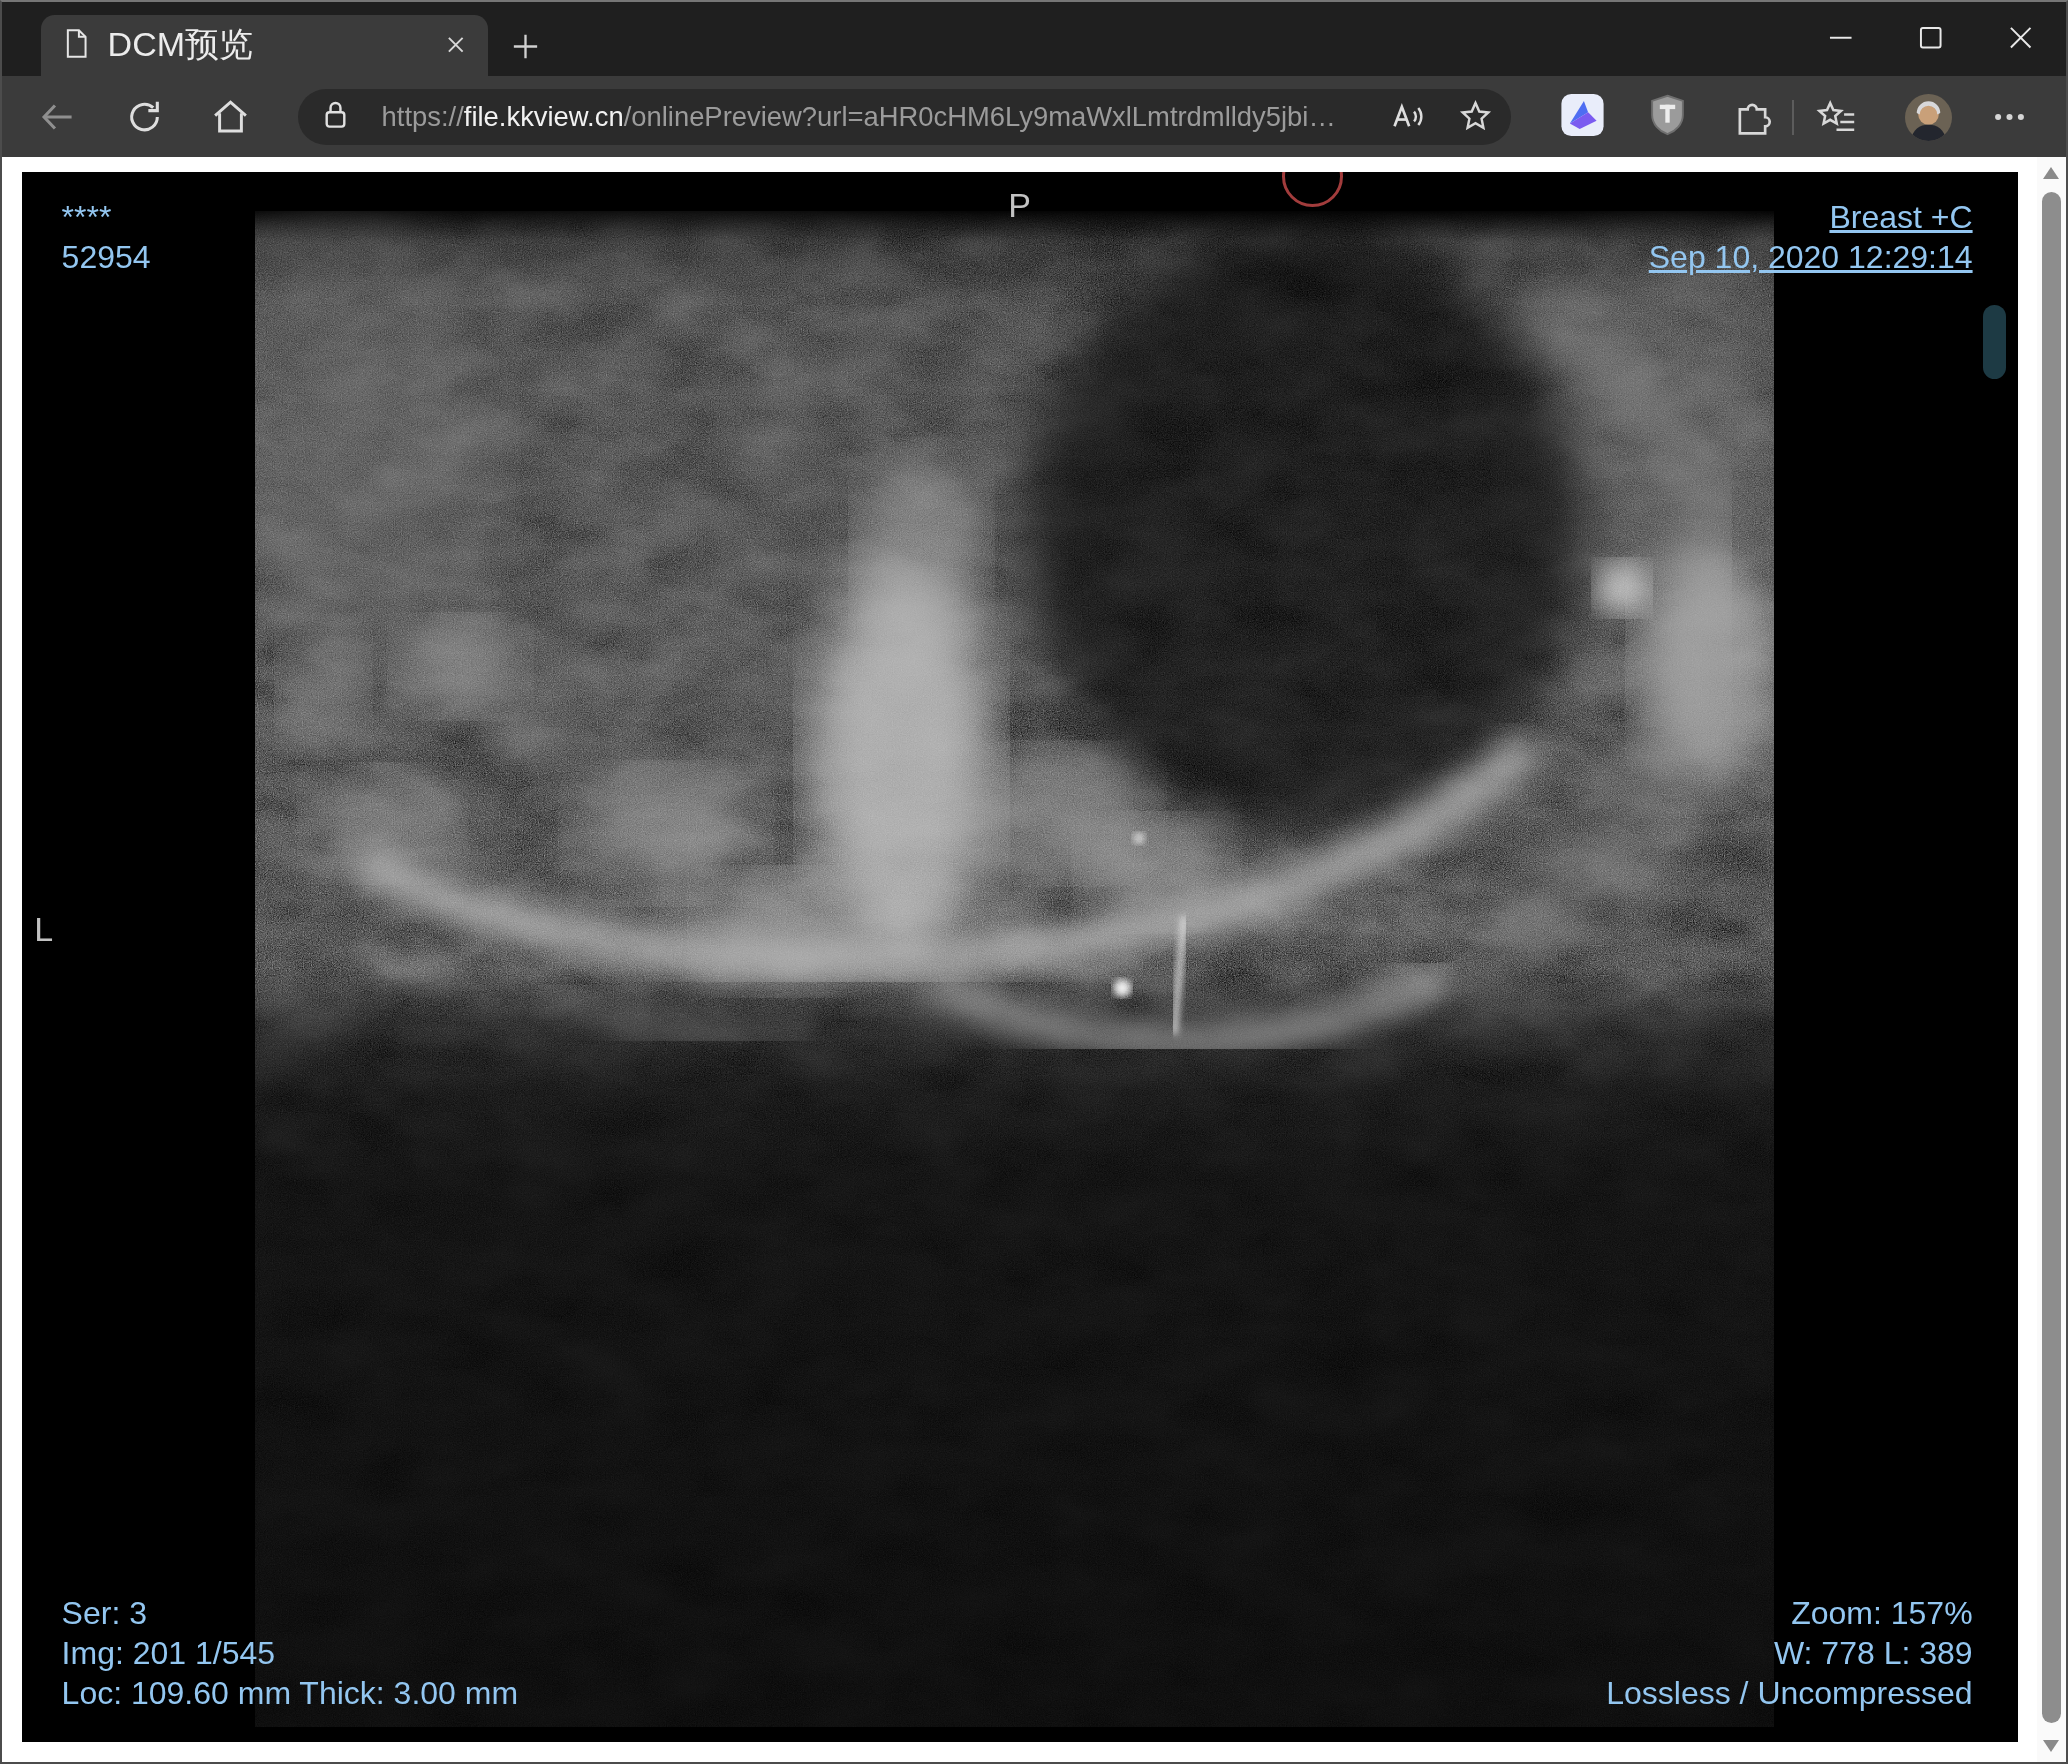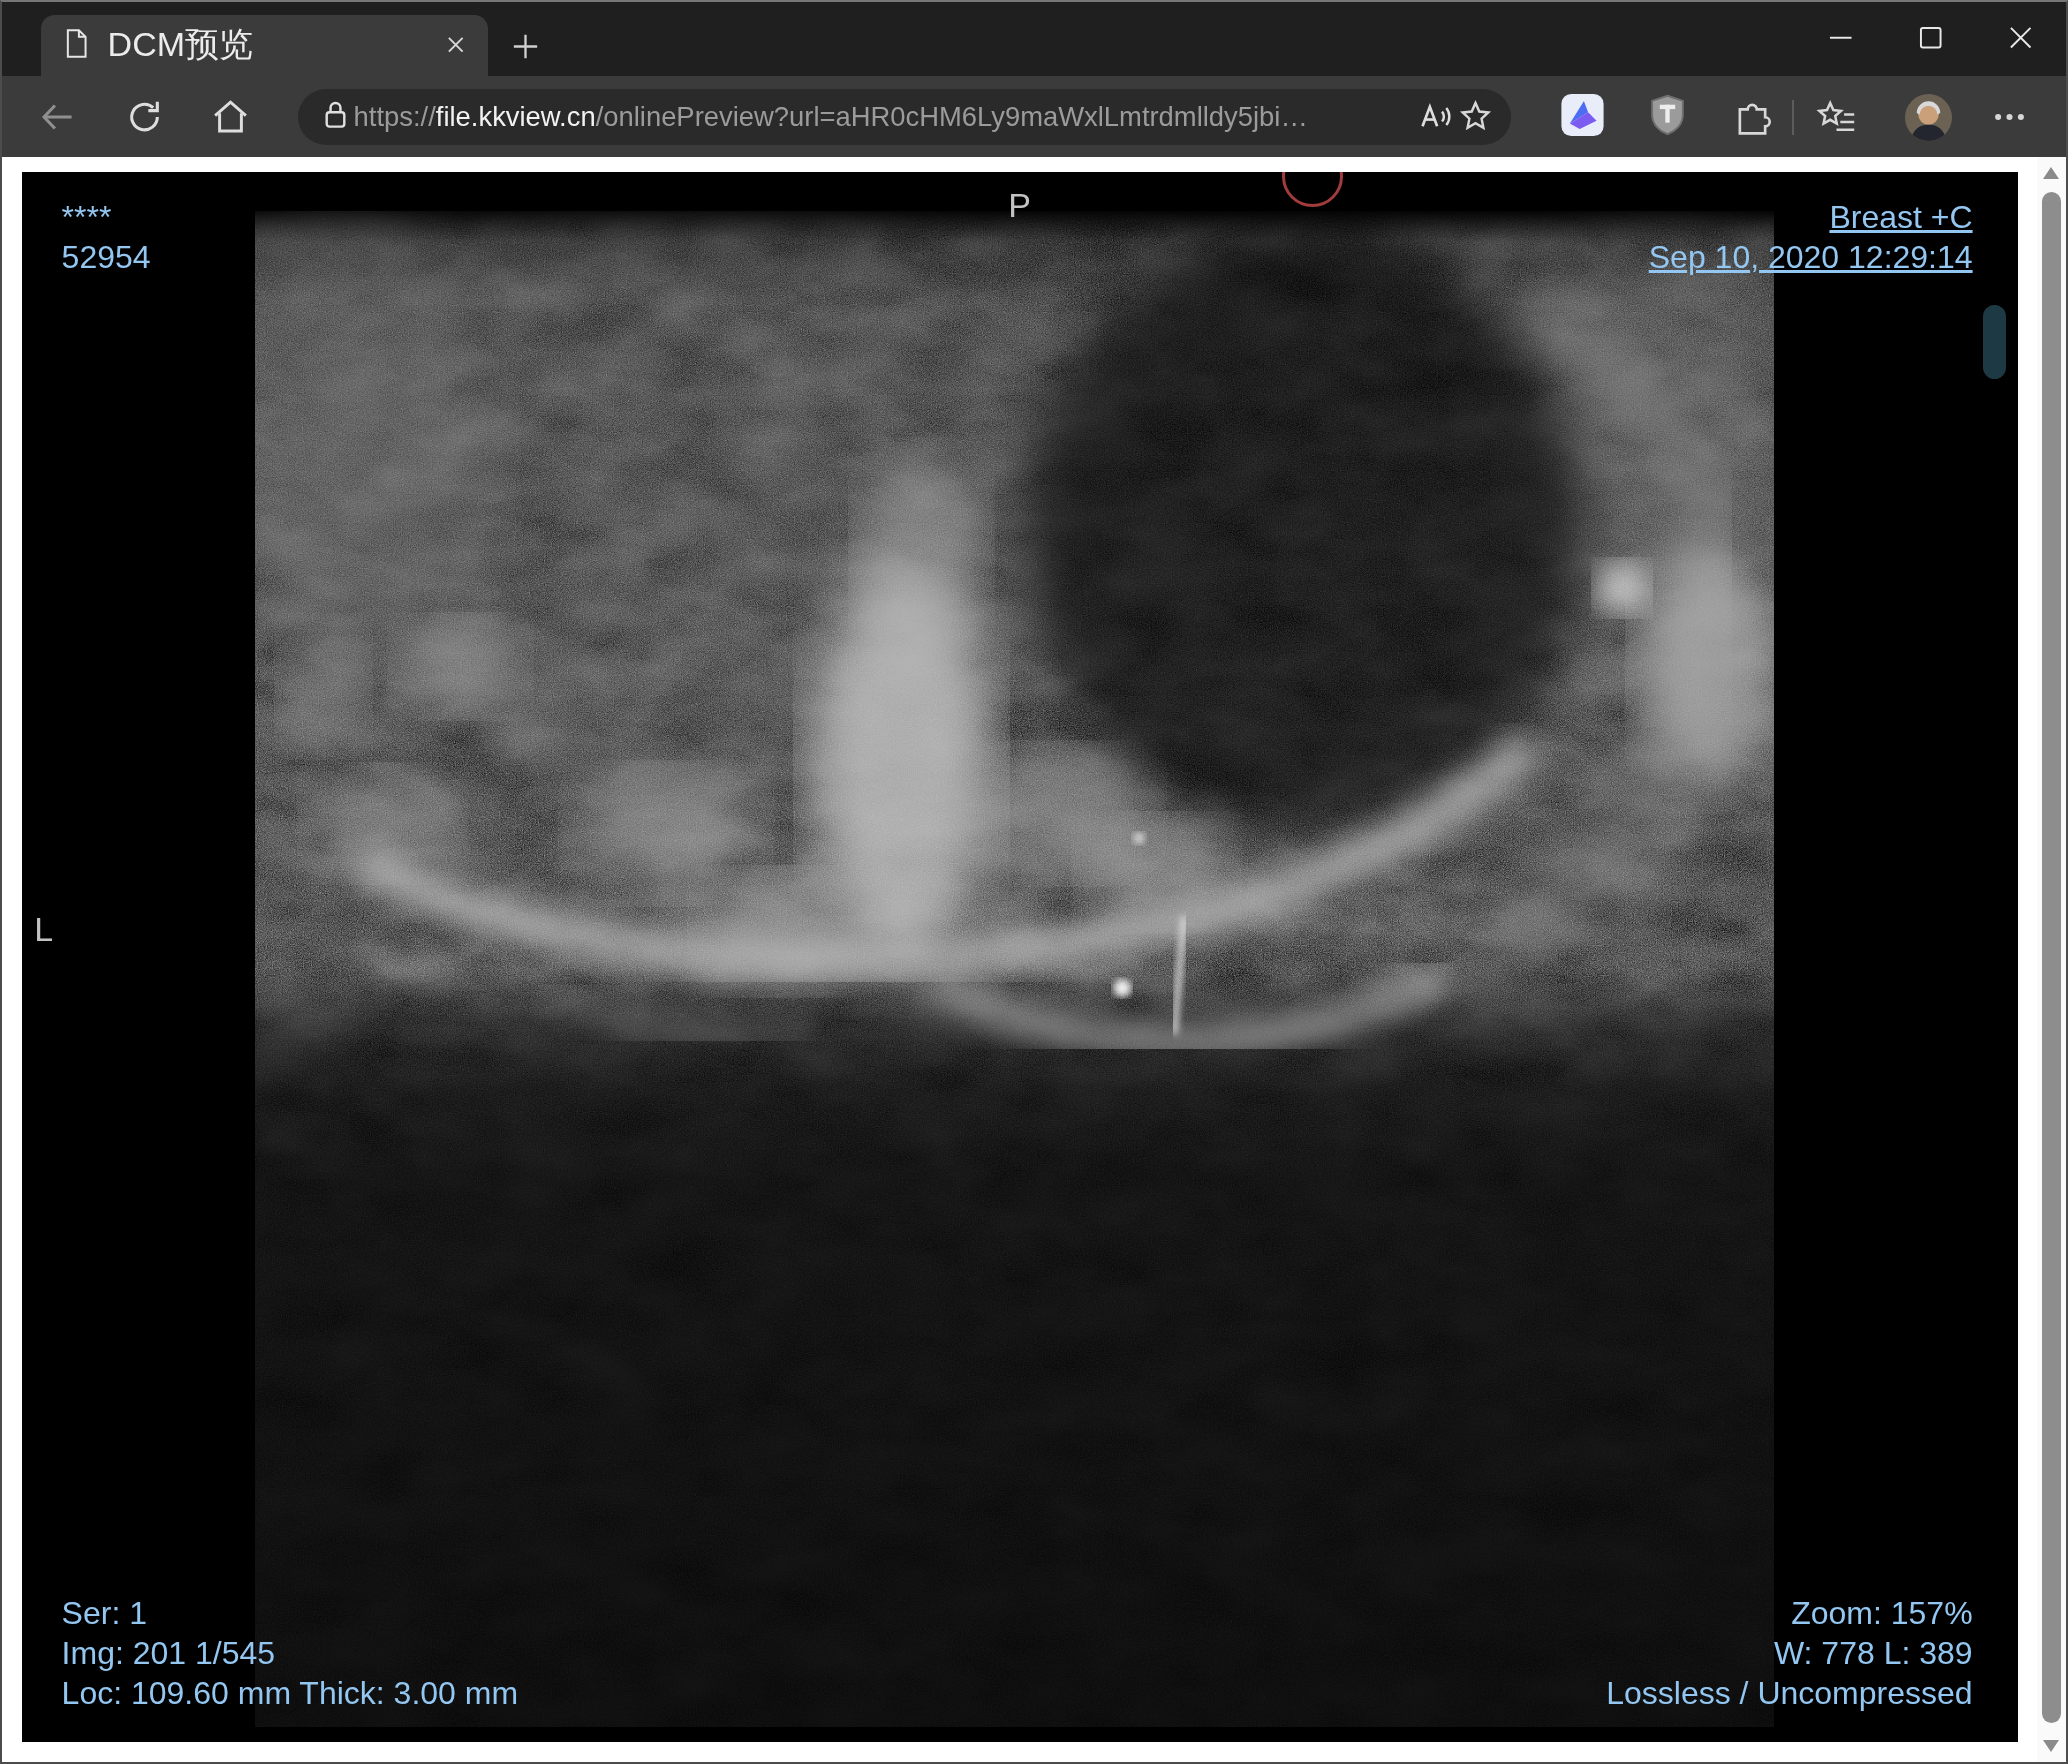"https://file.kkview.cn/onlinePreview?url" .addr { gap: 3px -> 31px }
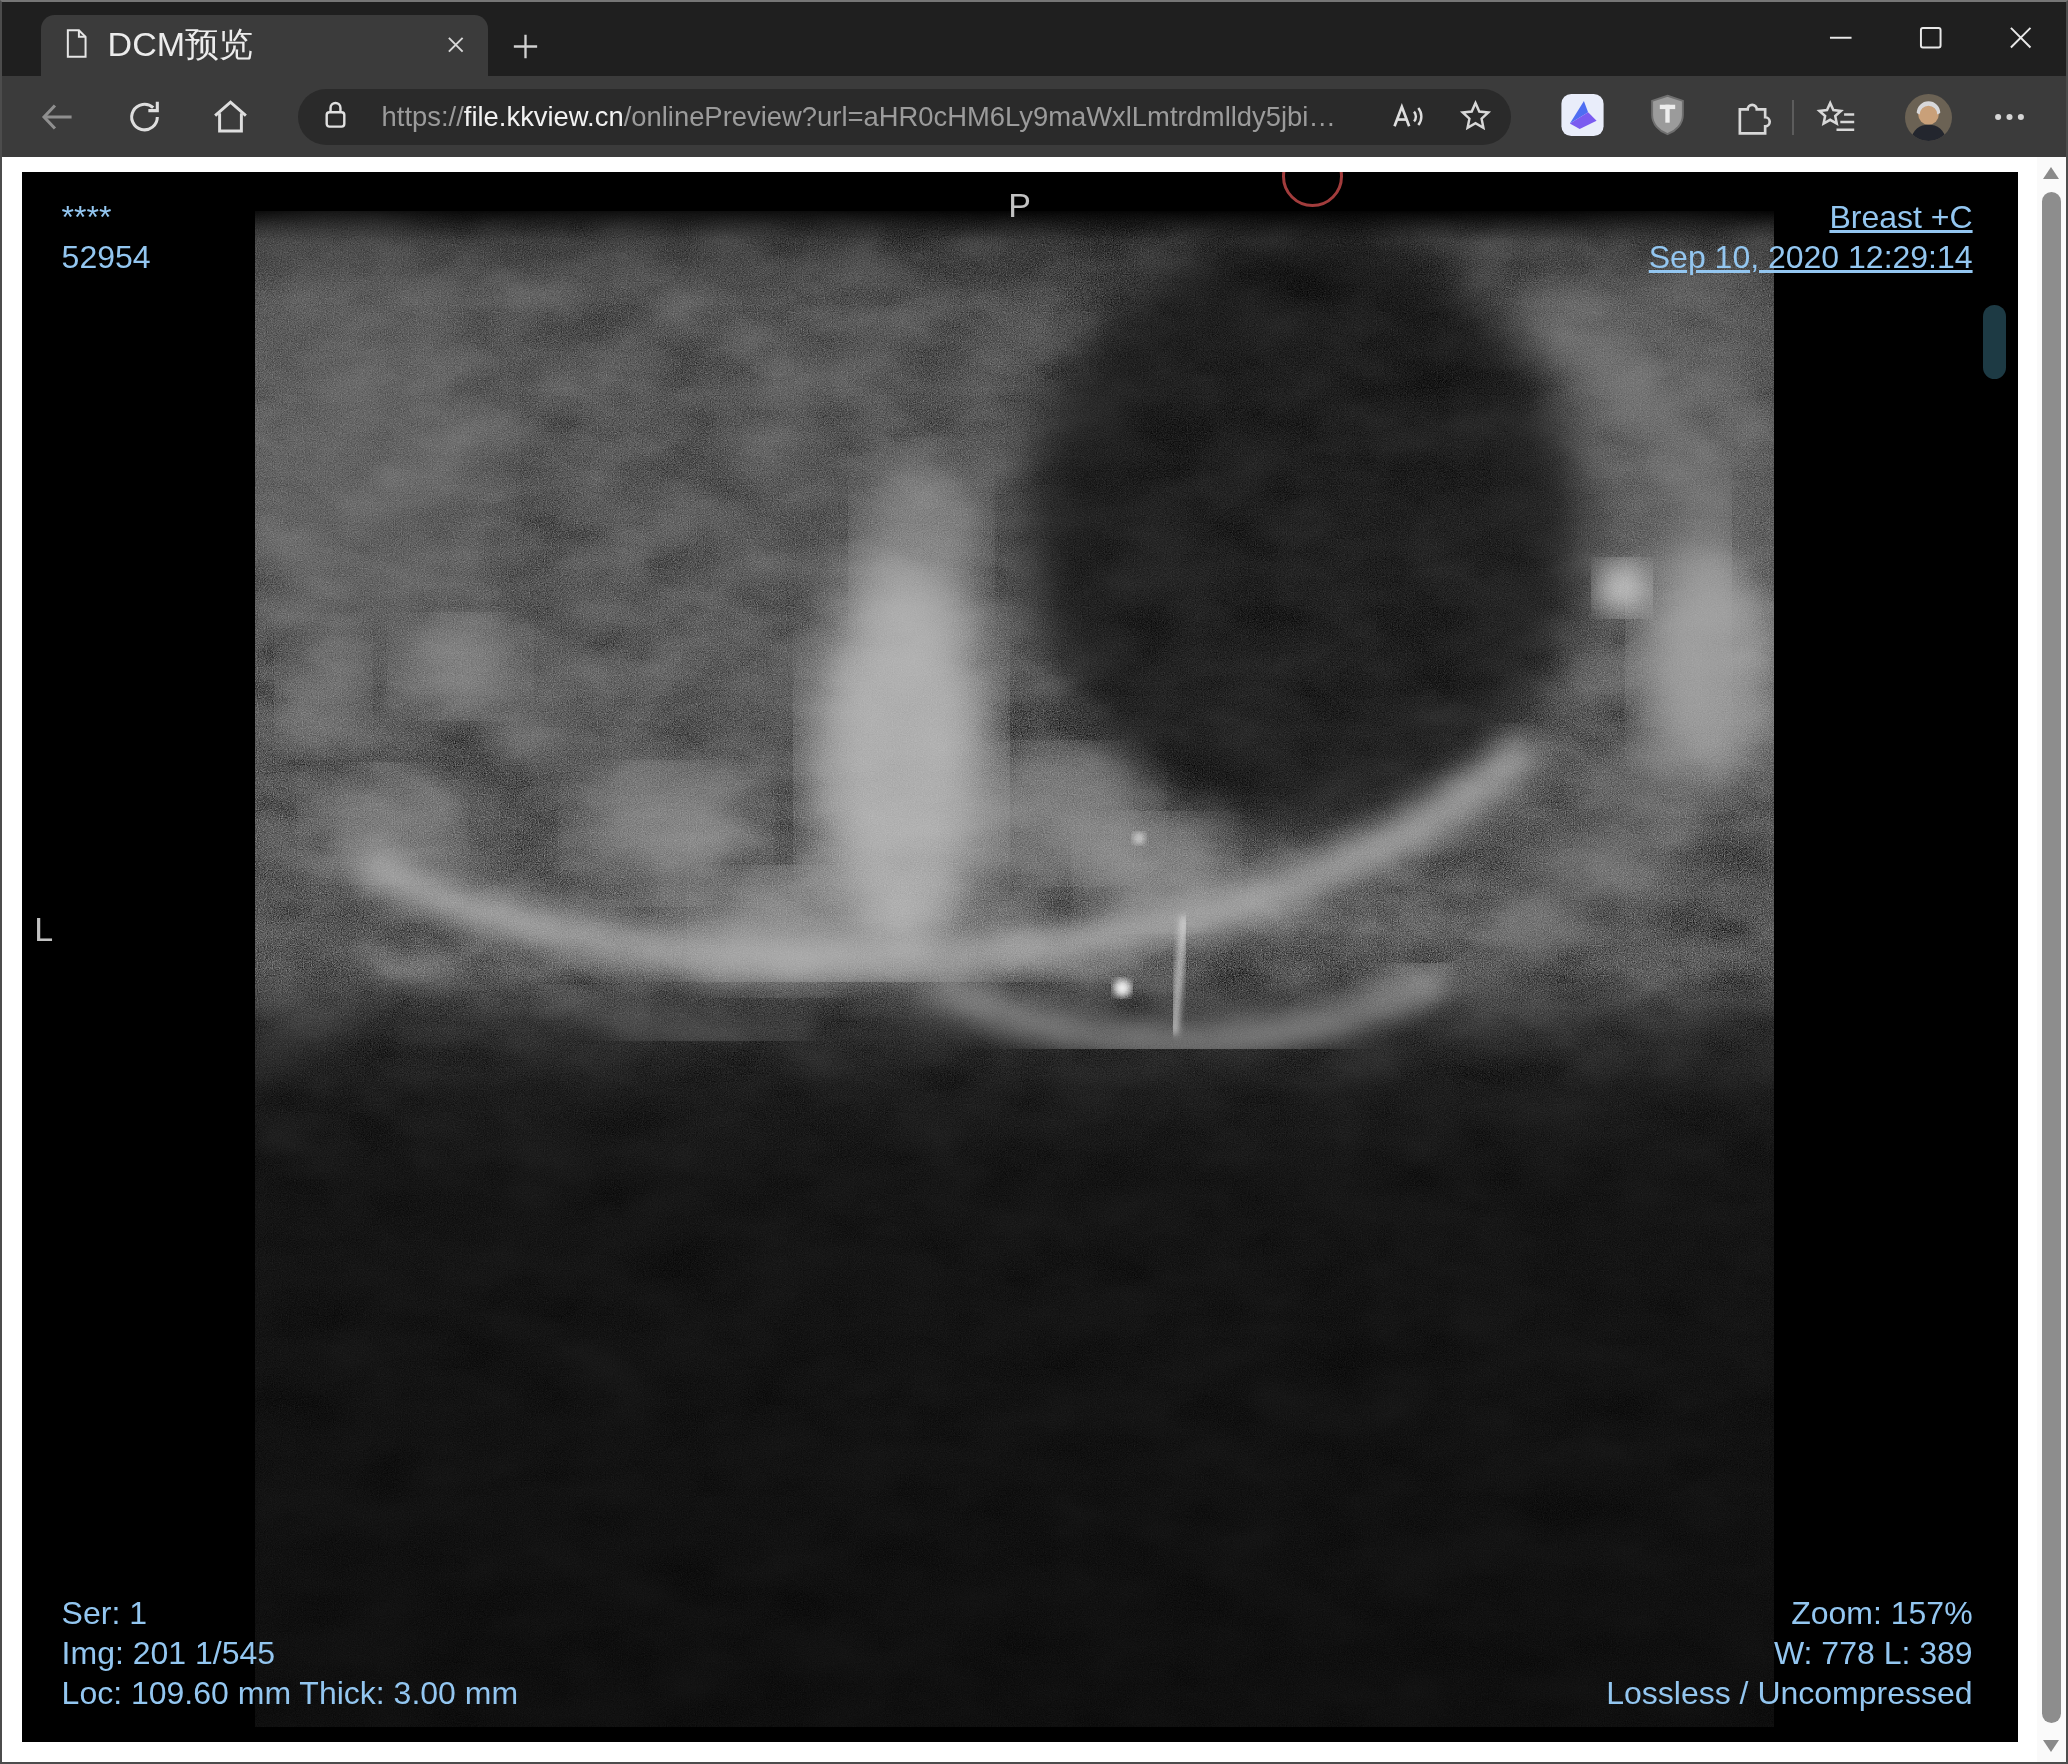"Ser: 1" div { text: 1 -> 3 }
